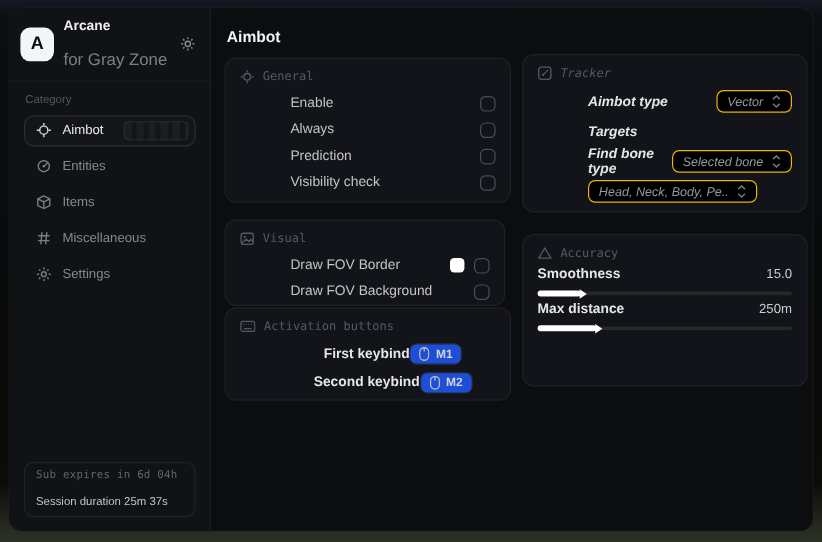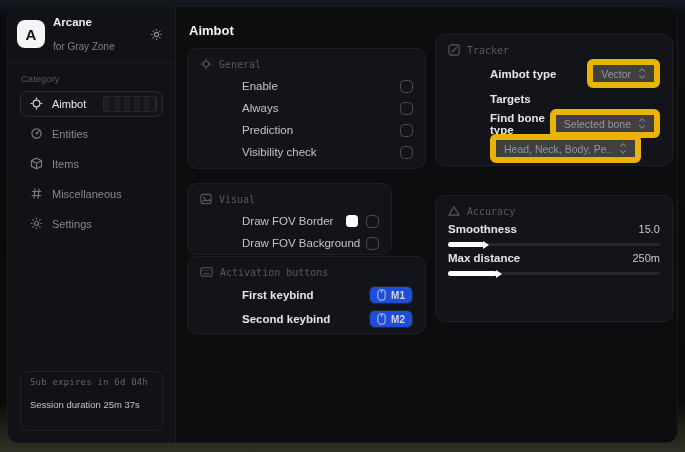"for Gray Zone" .app-sub { font-size: 10px -> 14px }
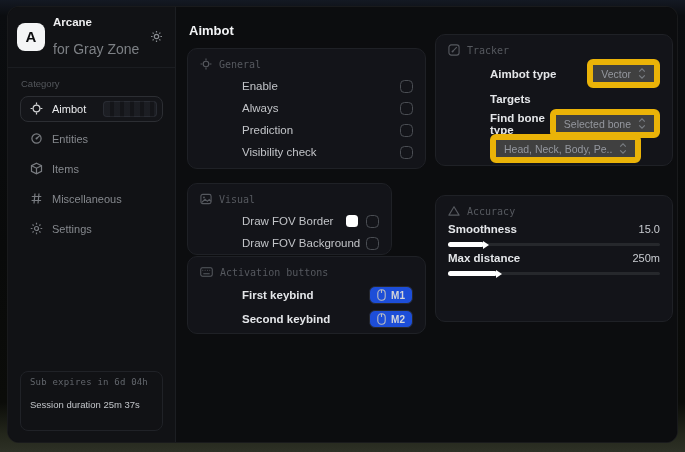"Tracker" #card-tracker { font-style: none -> italic; top: 27px -> 38px }
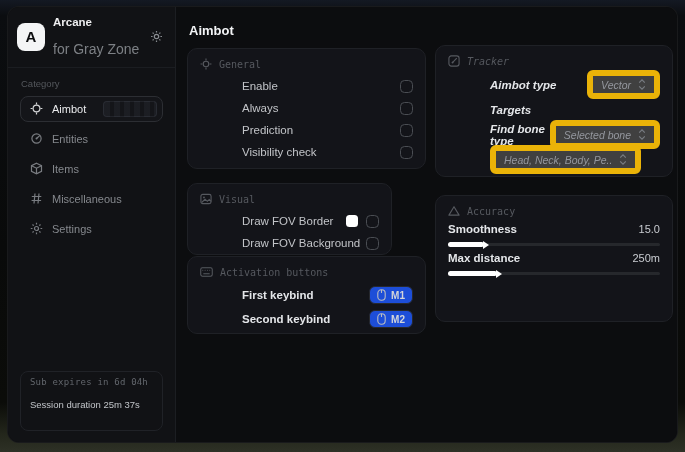"Vector" .pill { background: #404040 -> #000000; border: 6px solid #eab308 -> 1px solid #eab308 }
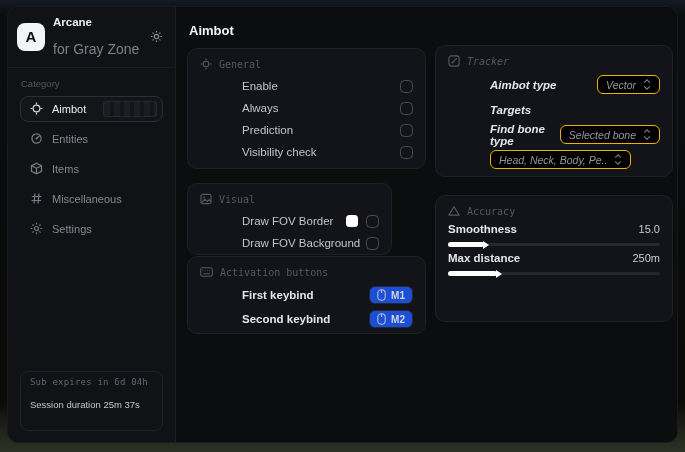"Visual" #card-visual { width: 205px -> 234px }
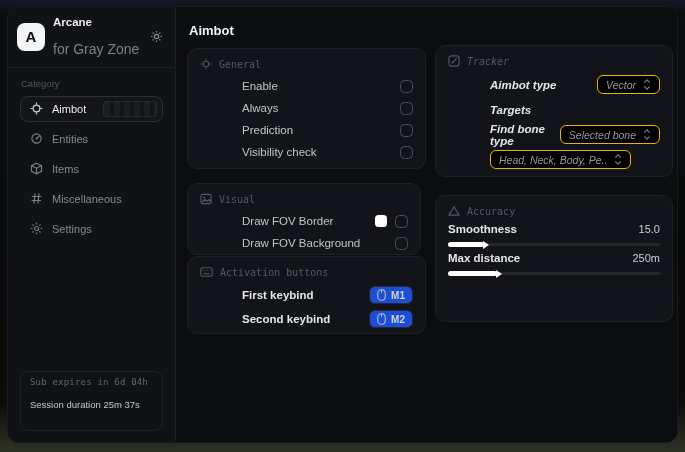"First keybind" .row-kb { justify-content: none -> center }
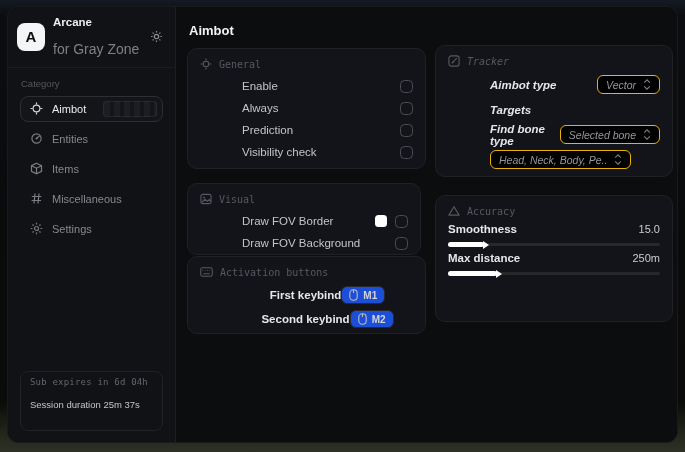"Sub expires in 6d 04h" .sb-footer { padding: 5px 9px 20px -> 5px 9px 6px }
